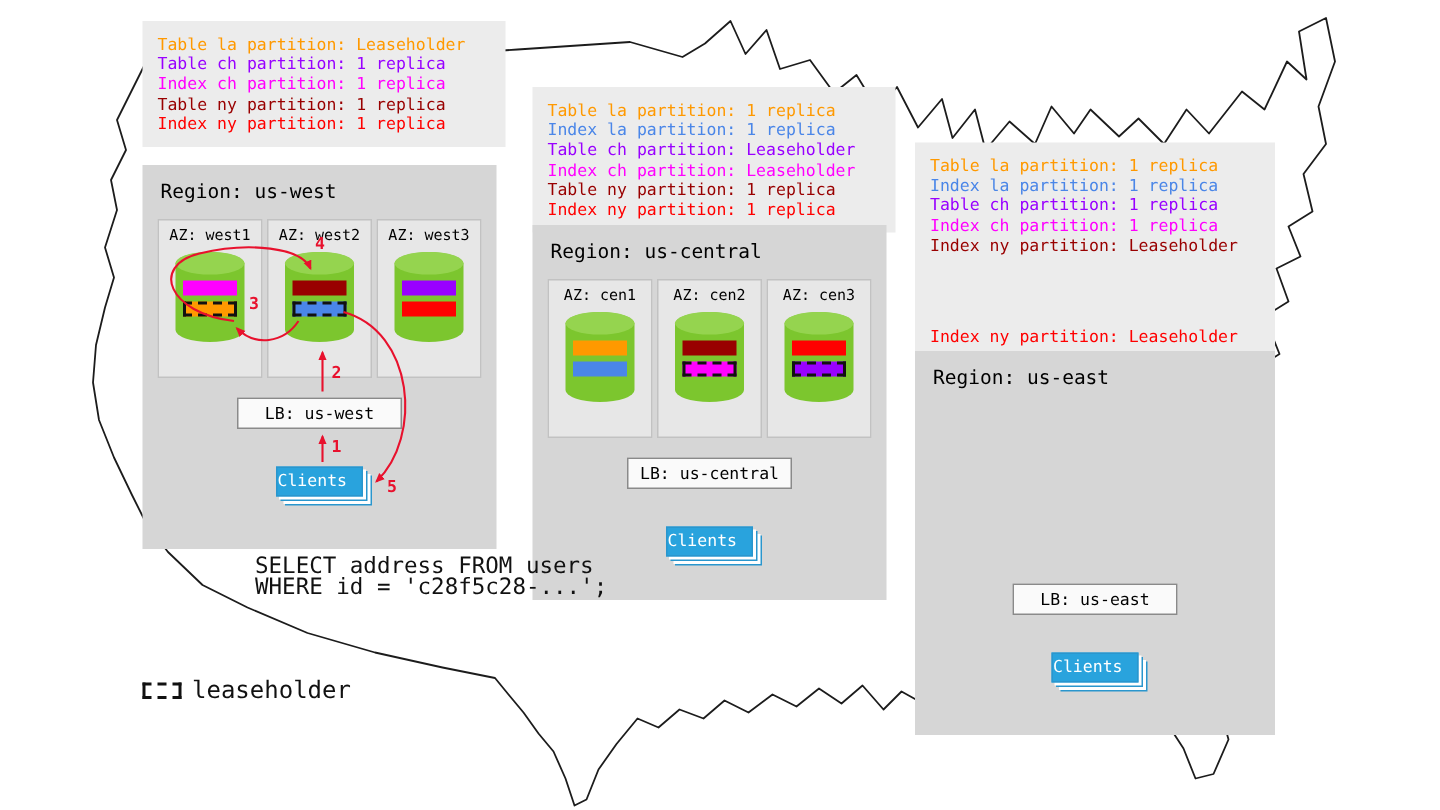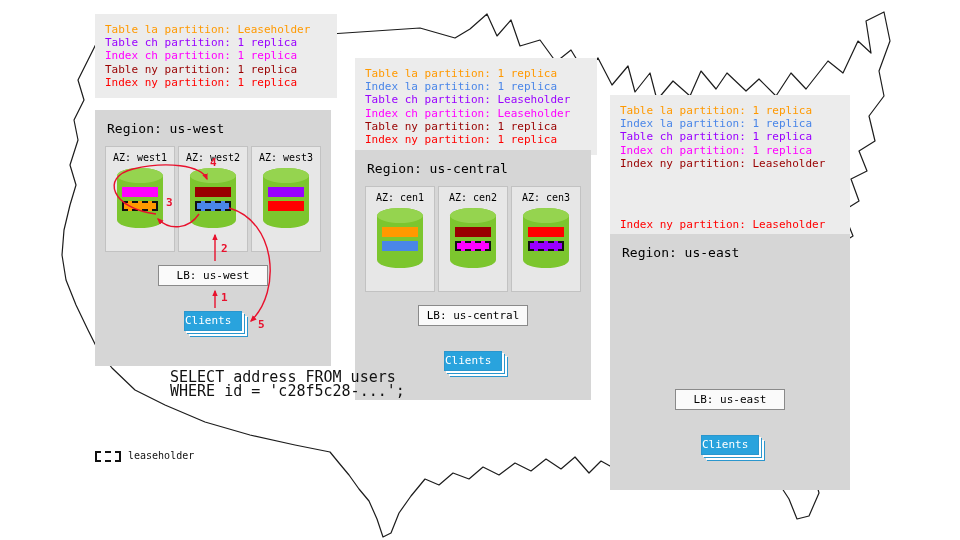"leaseholder" .legend { font-size: 10px -> 16px }
